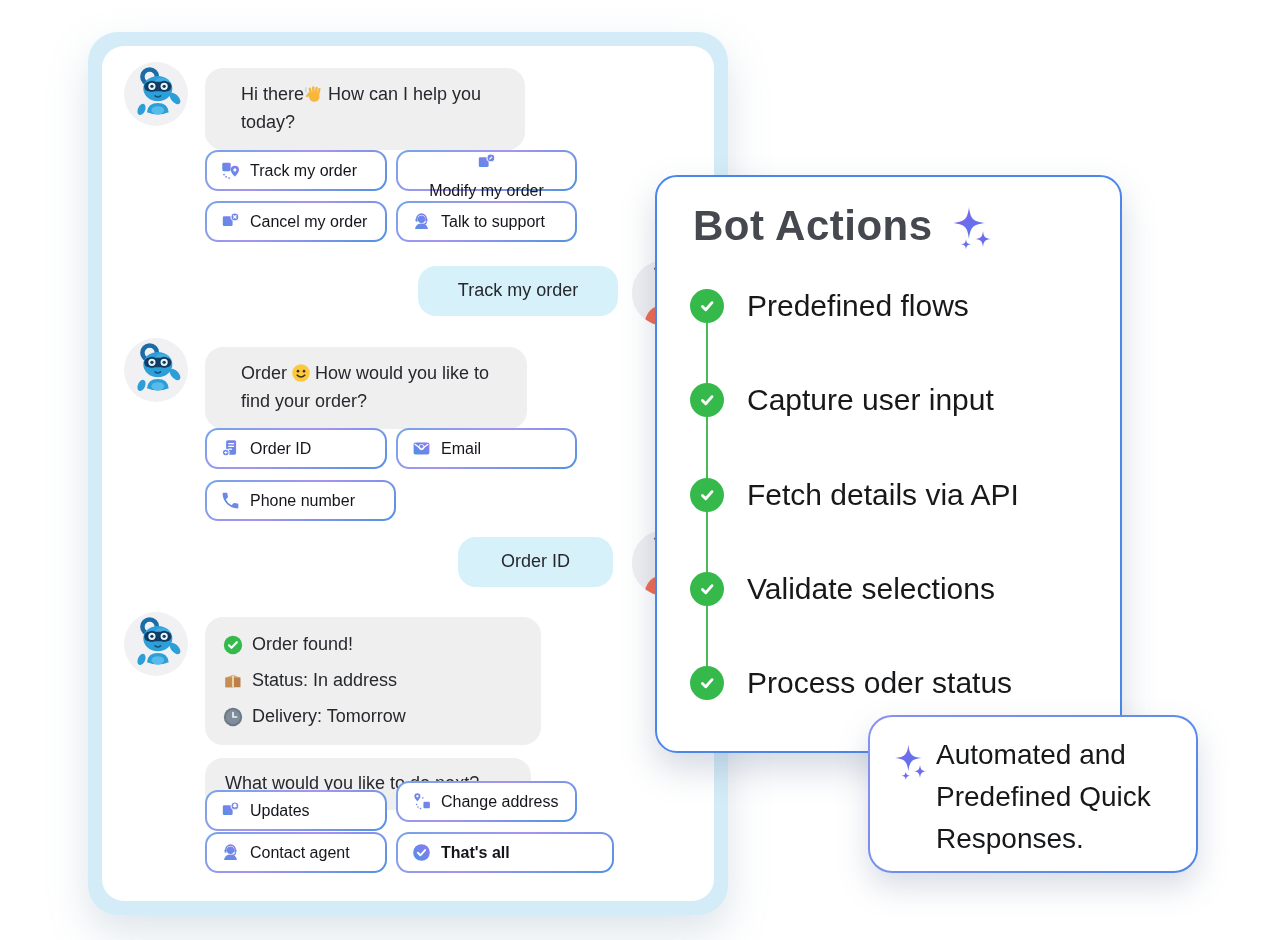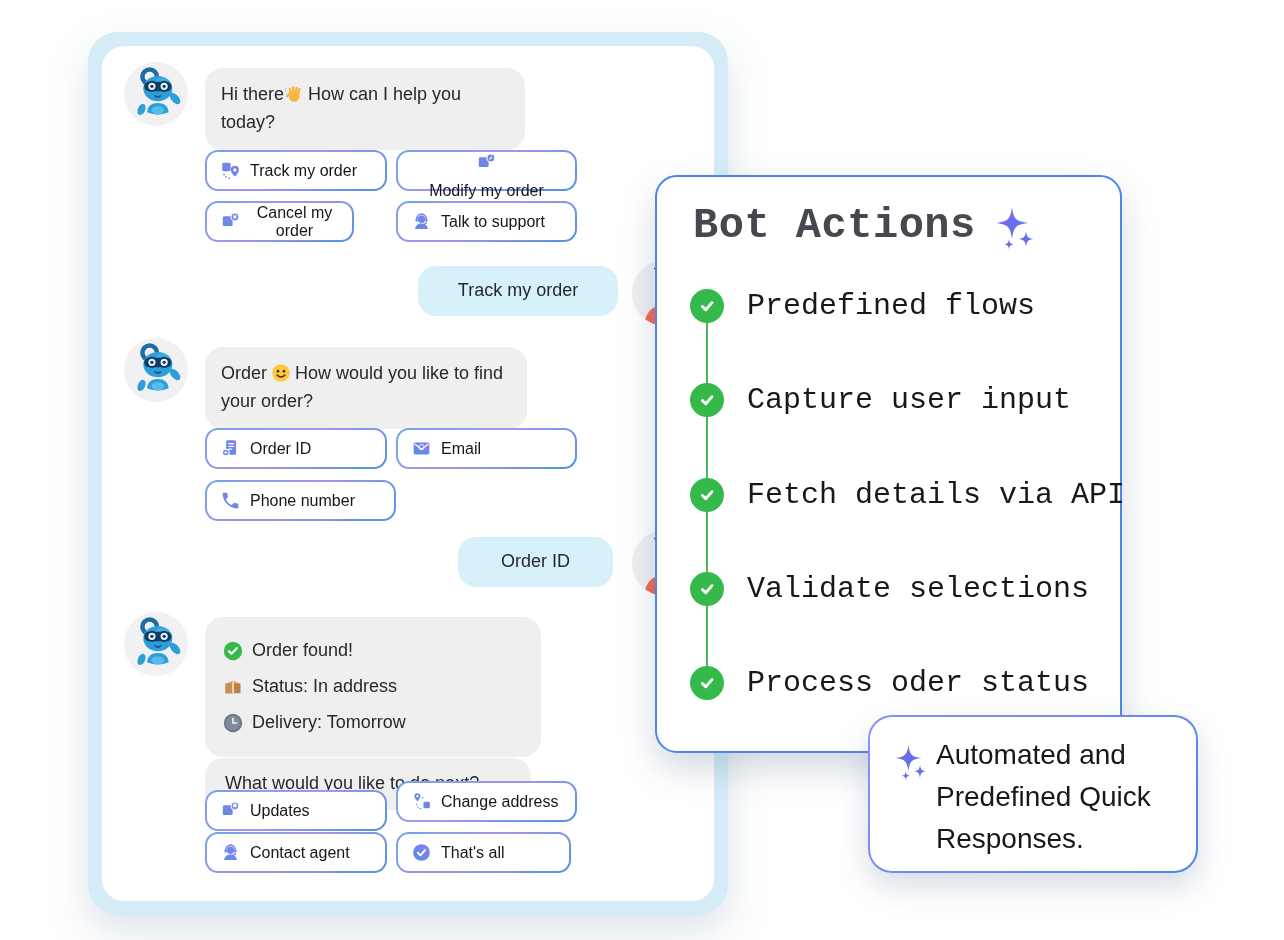"Hi there How can I" .bubble { padding: 13px 16px -> 13px 36px }
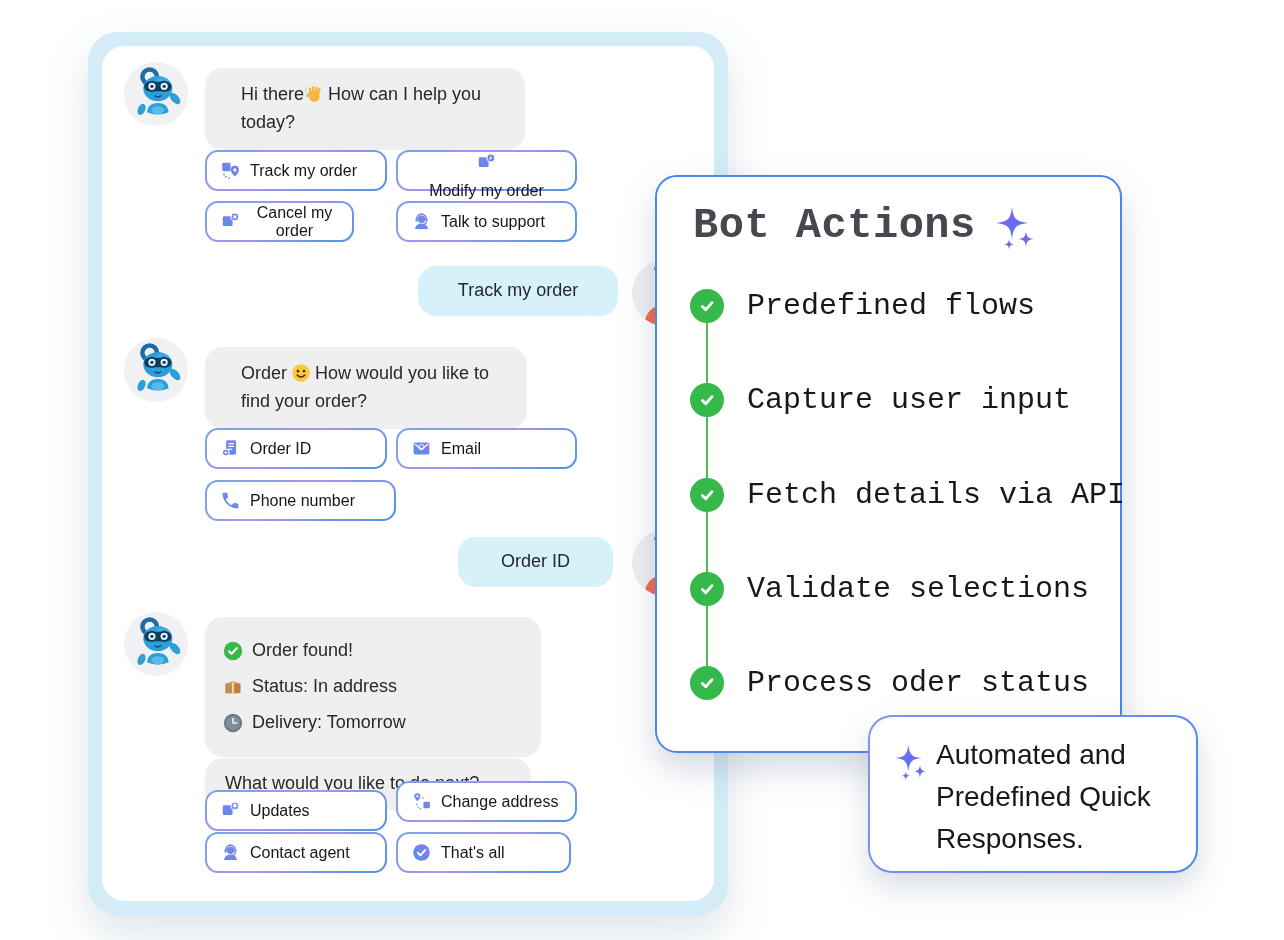"Cancel my order" button.qbtn { width: 149px -> 182px }
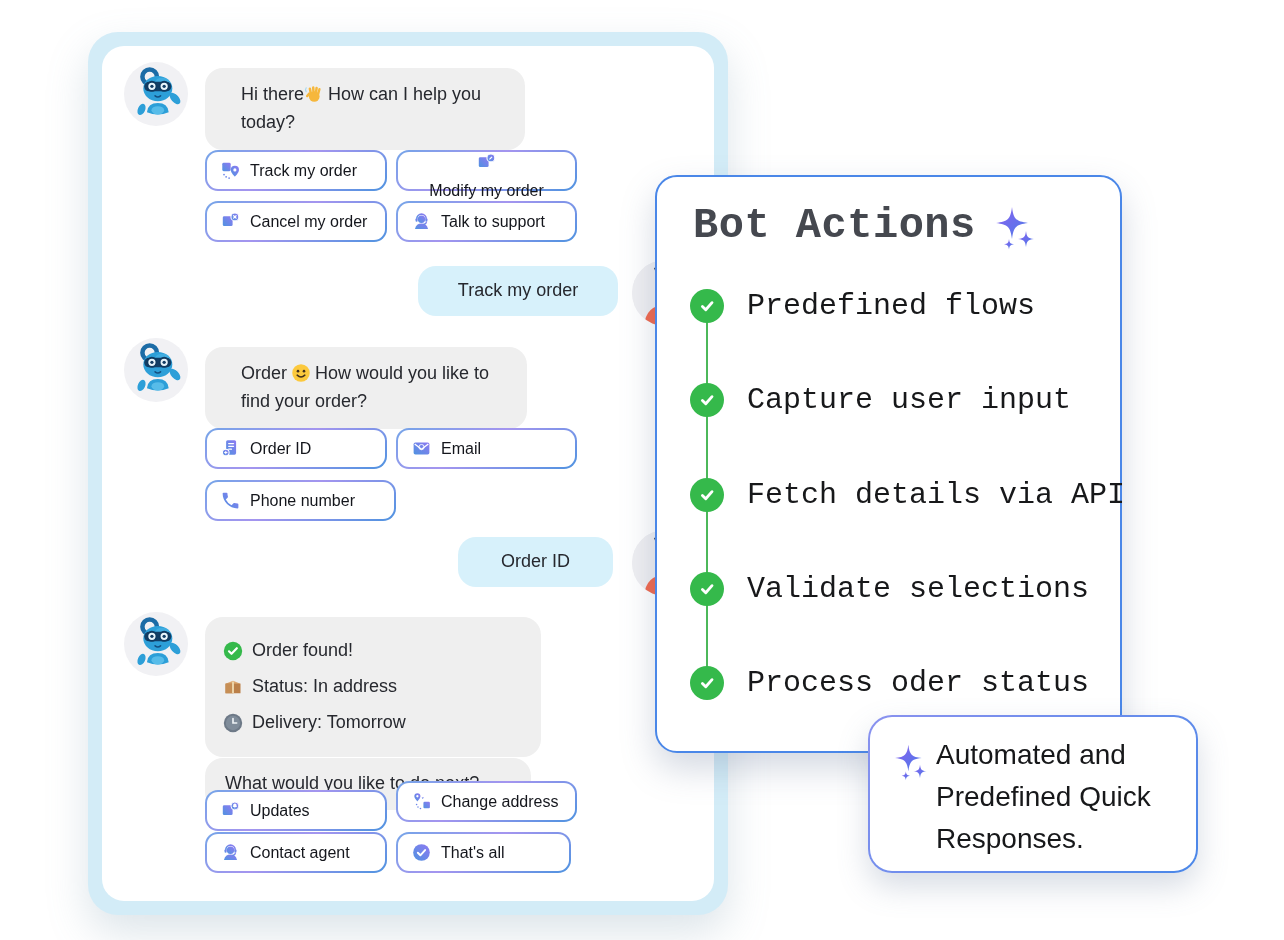"Bot Actions" .bot-card { font-family: Liberation Mono, monospace -> none }
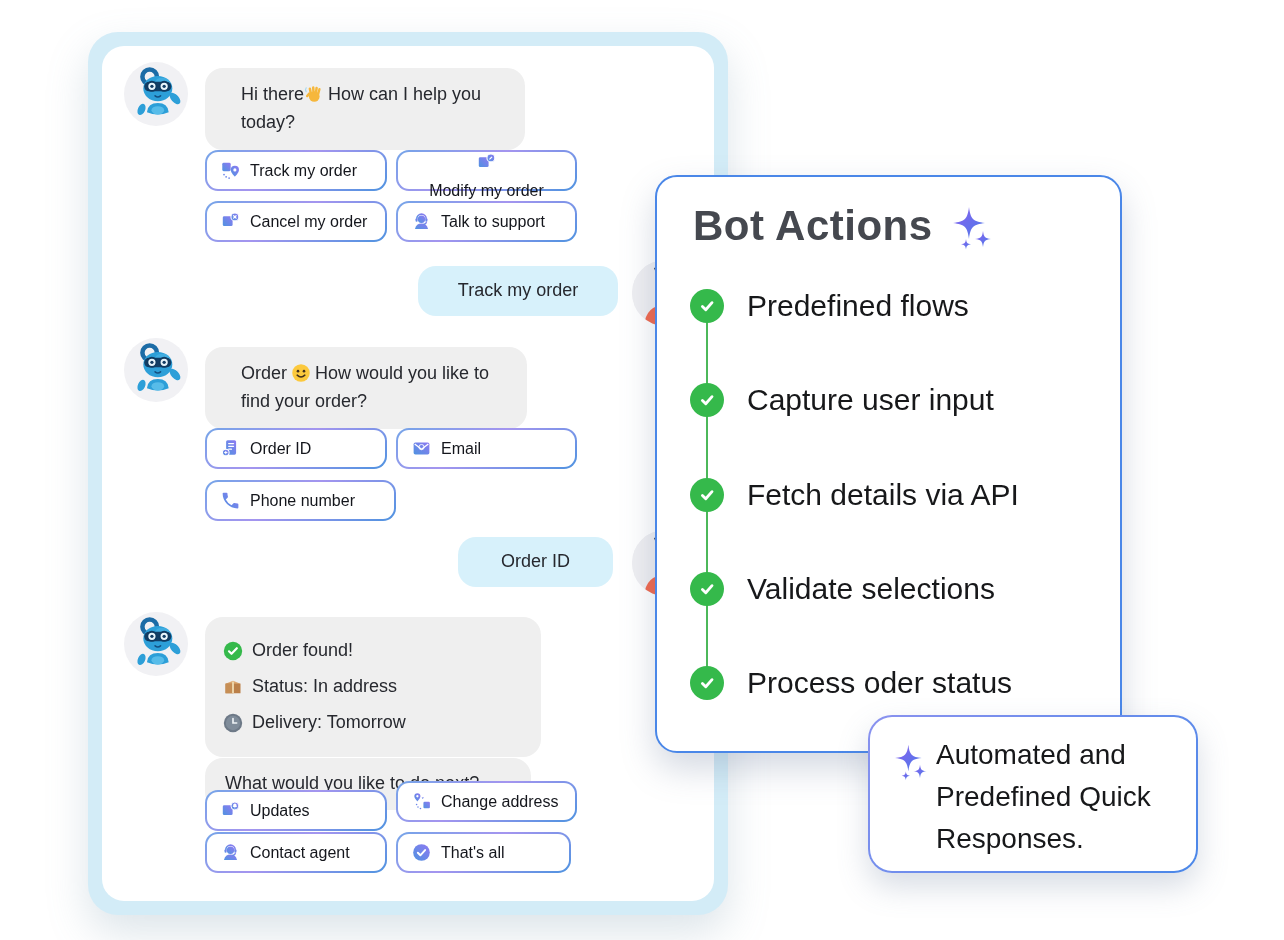"Order found!" div.bubble { padding: 16px 18px -> 10px 18px }
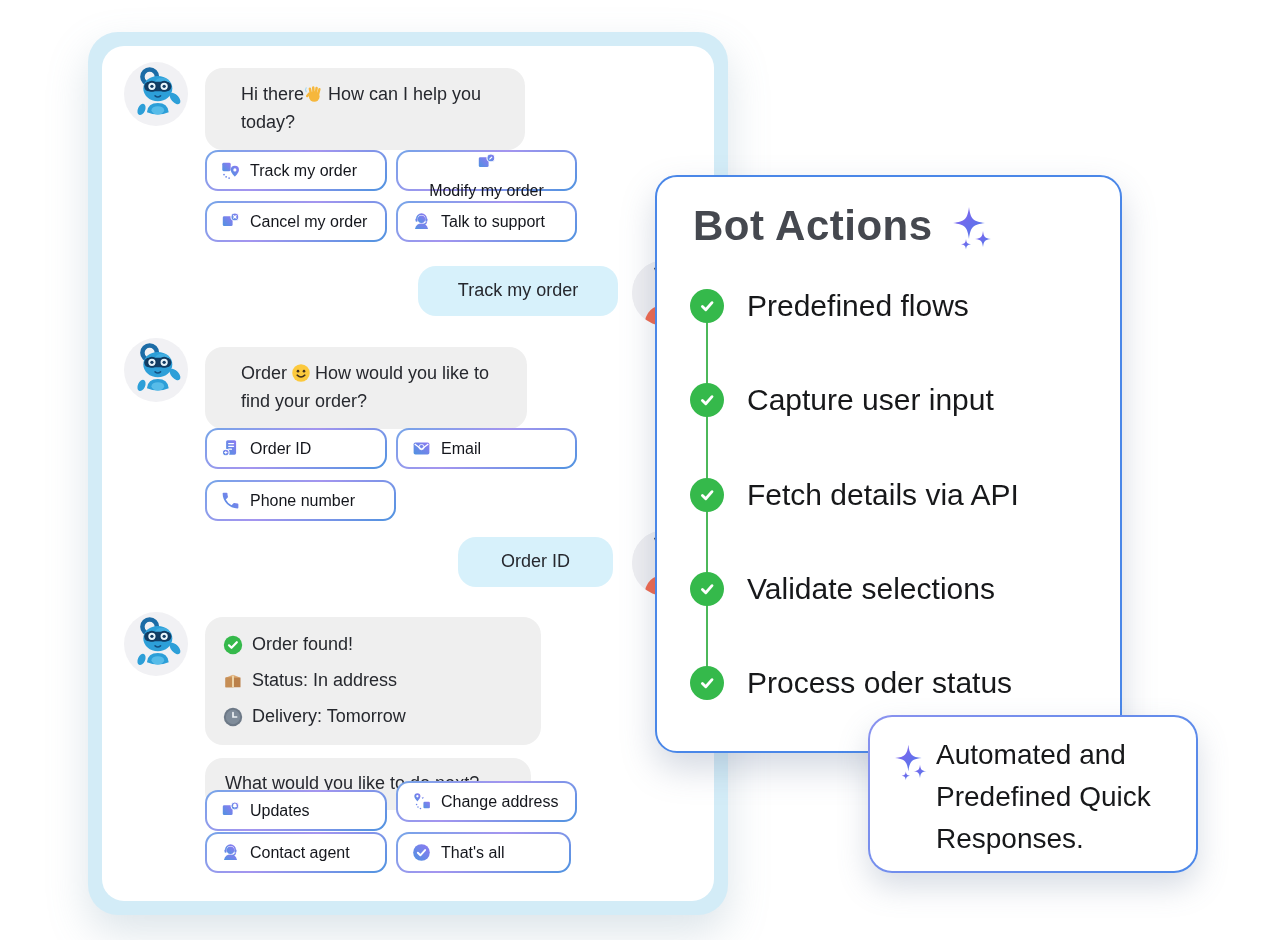"That's all" button.qbtn { font-weight: none -> bold; width: 175px -> 218px }
